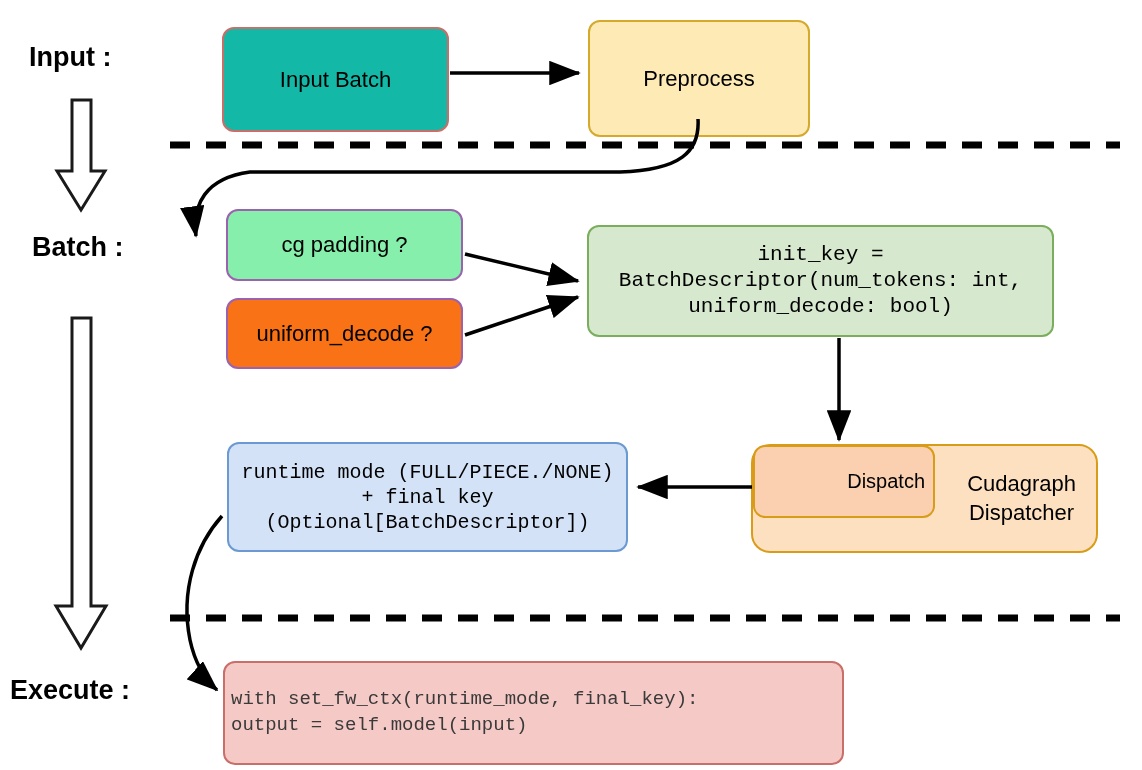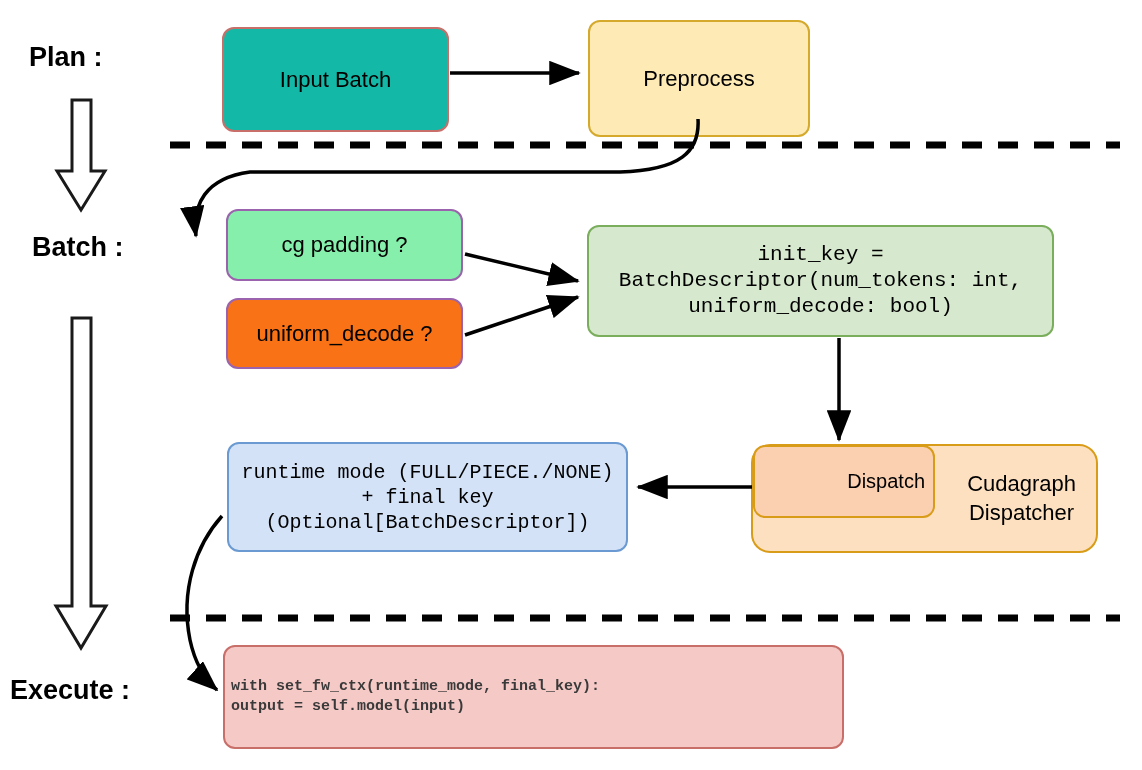"Plan :" div.stage-label { text: Plan -> Input }
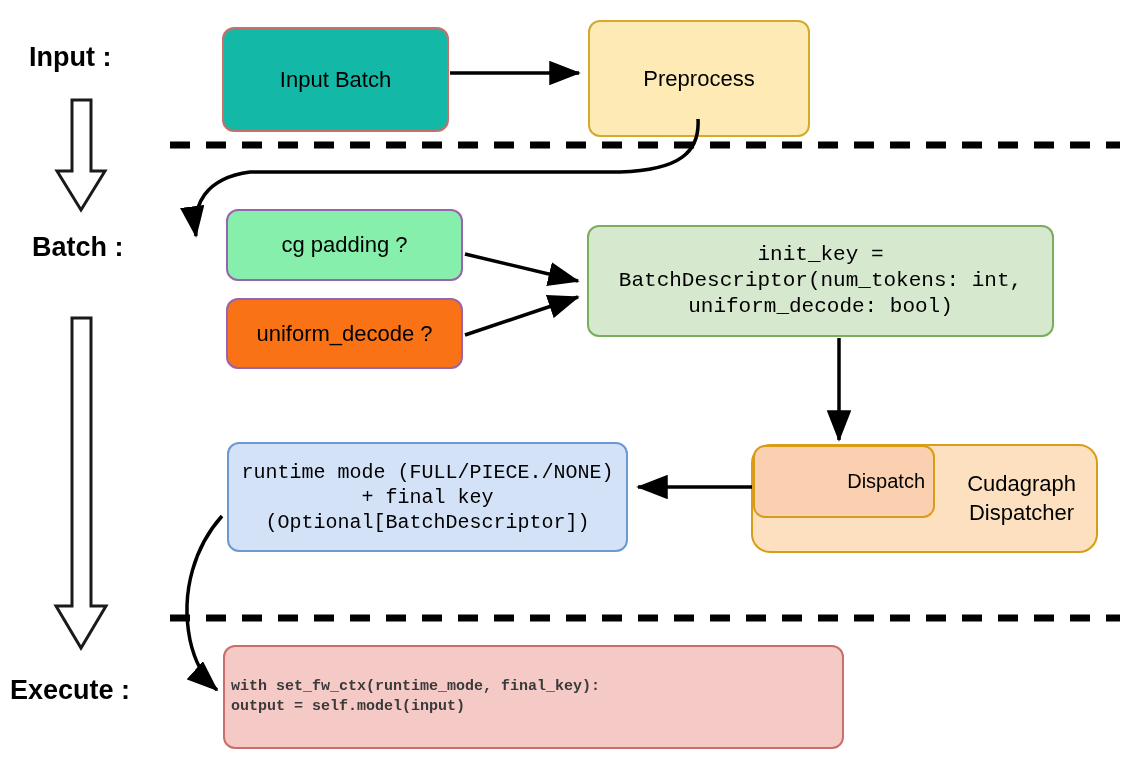"with set_fw_ctx(runtime_mode," .n-code { font-size: 15px -> 19px; font-weight: bold -> none; top: 645px -> 661px }
